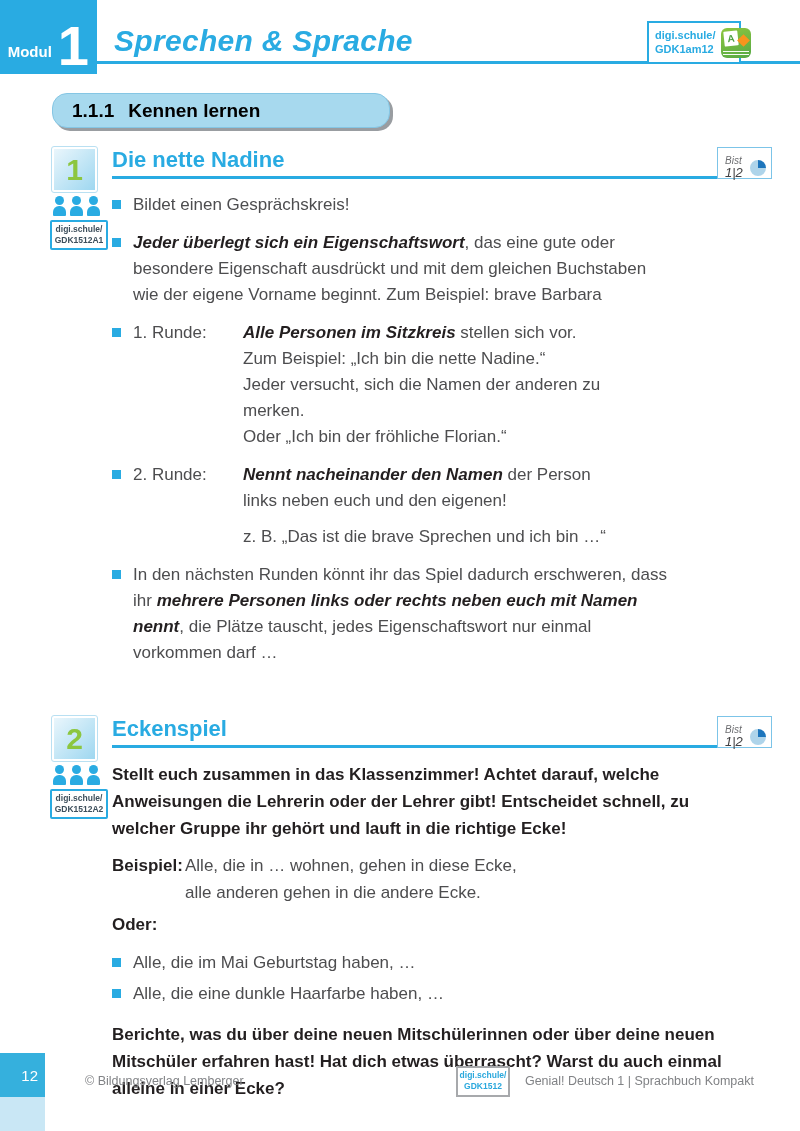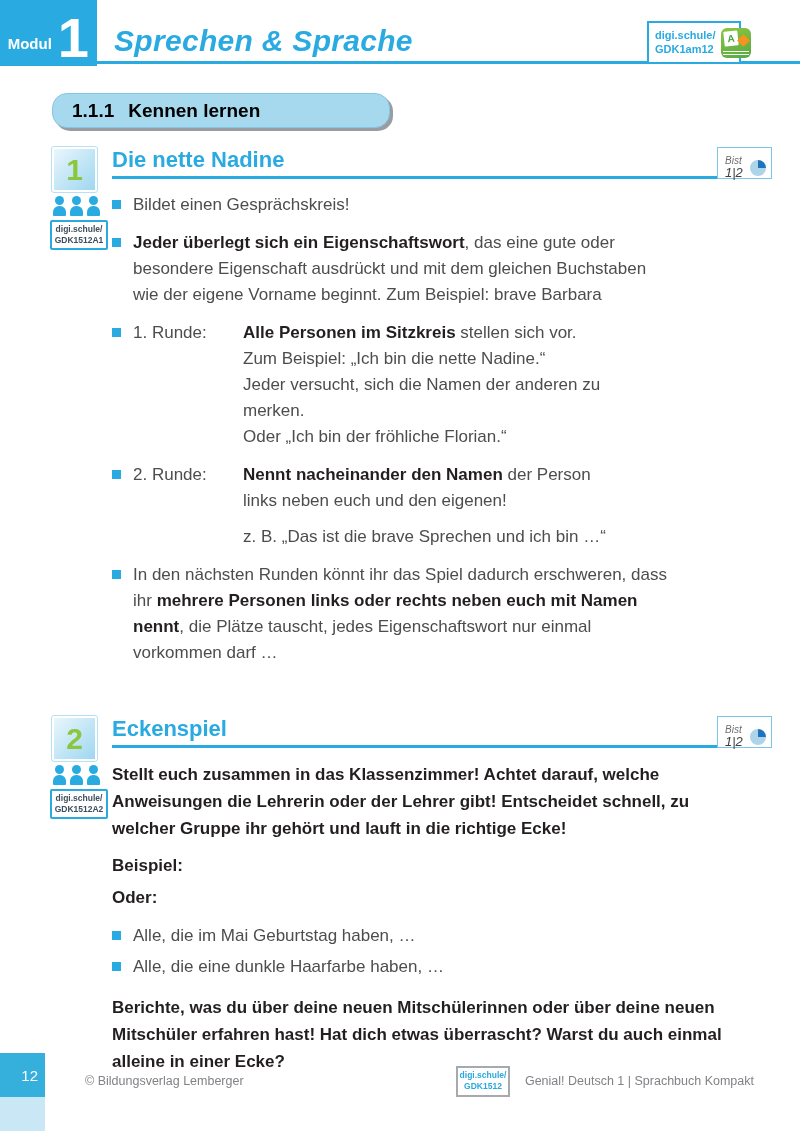"Modul" .modul-box { height: 66px -> 74px }
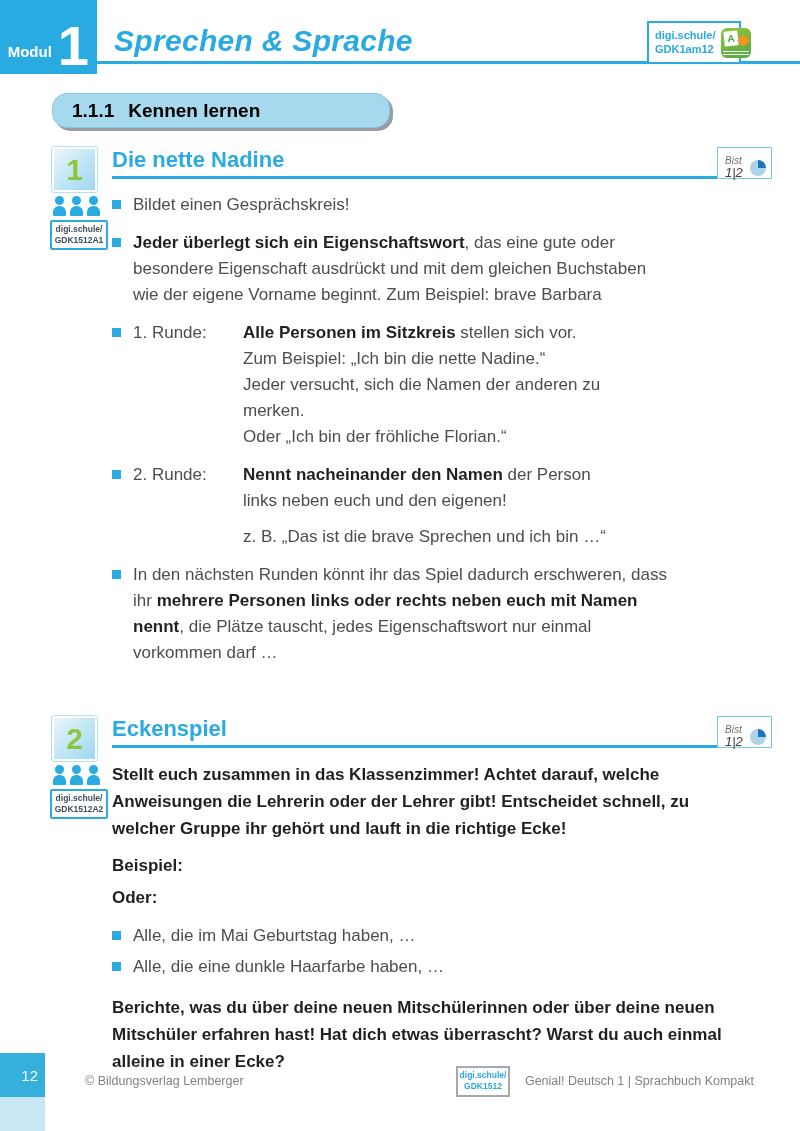"Jeder überlegt sich ein Eigenschaftswort" .bstrong { font-style: none -> italic }
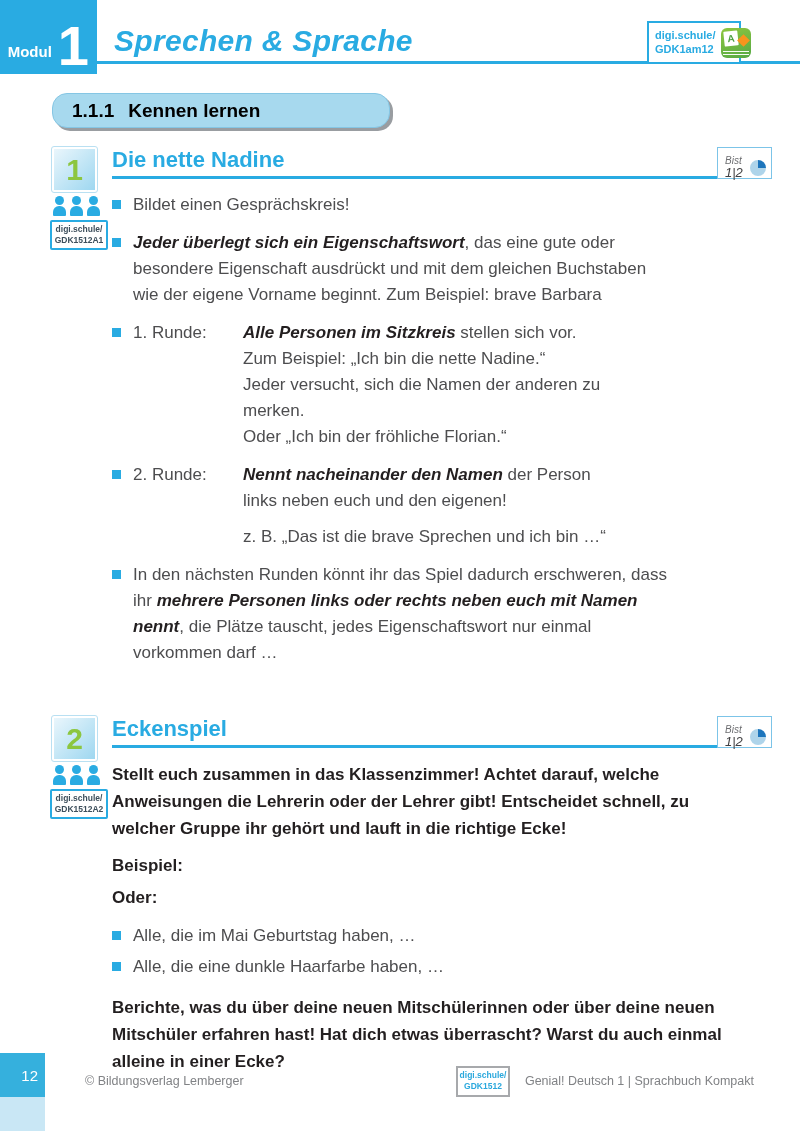"Alle, die in … wohnen," div { html: none -> <div> <div>Alle, die in … wohnen, gehen in diese Ecke,</div> <div>alle anderen gehen in die andere Ecke.</div> </div> }
